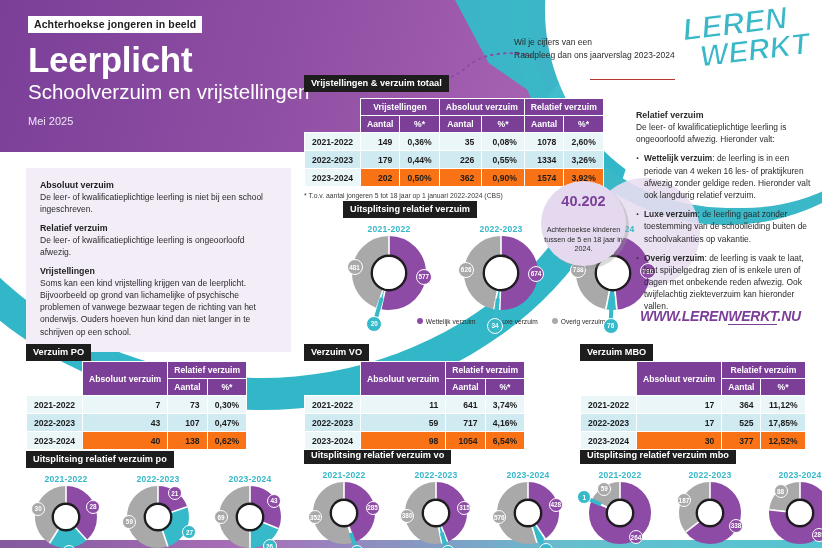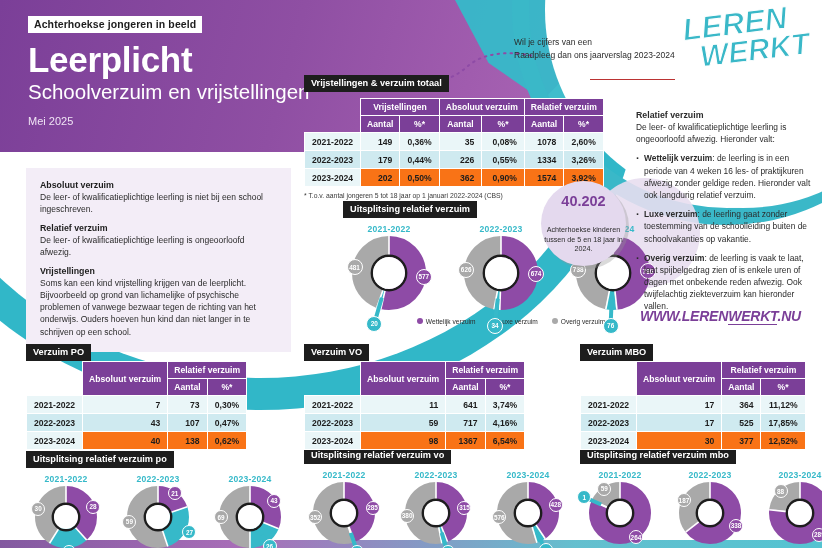"1367" td { text: 1367 -> 1054 }
